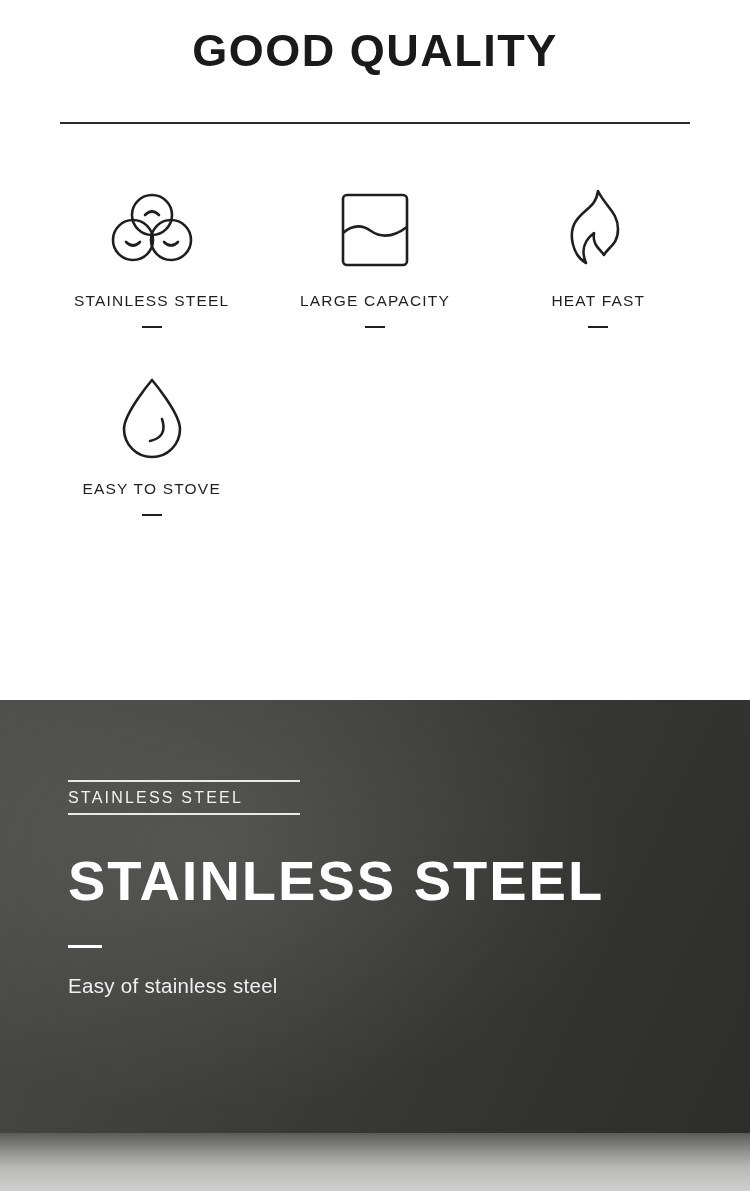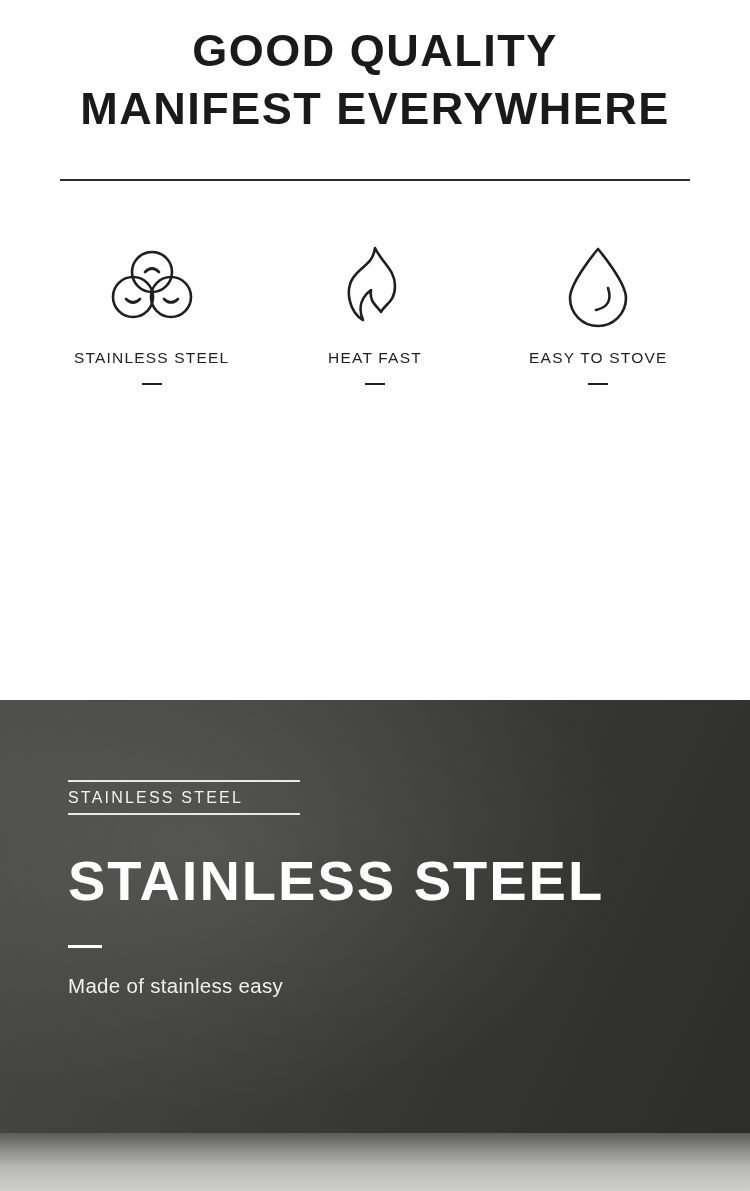"MANIFEST EVERYWHERE" span.line2 { html: <span>MANIFEST EVERYWHERE</span> -> none }
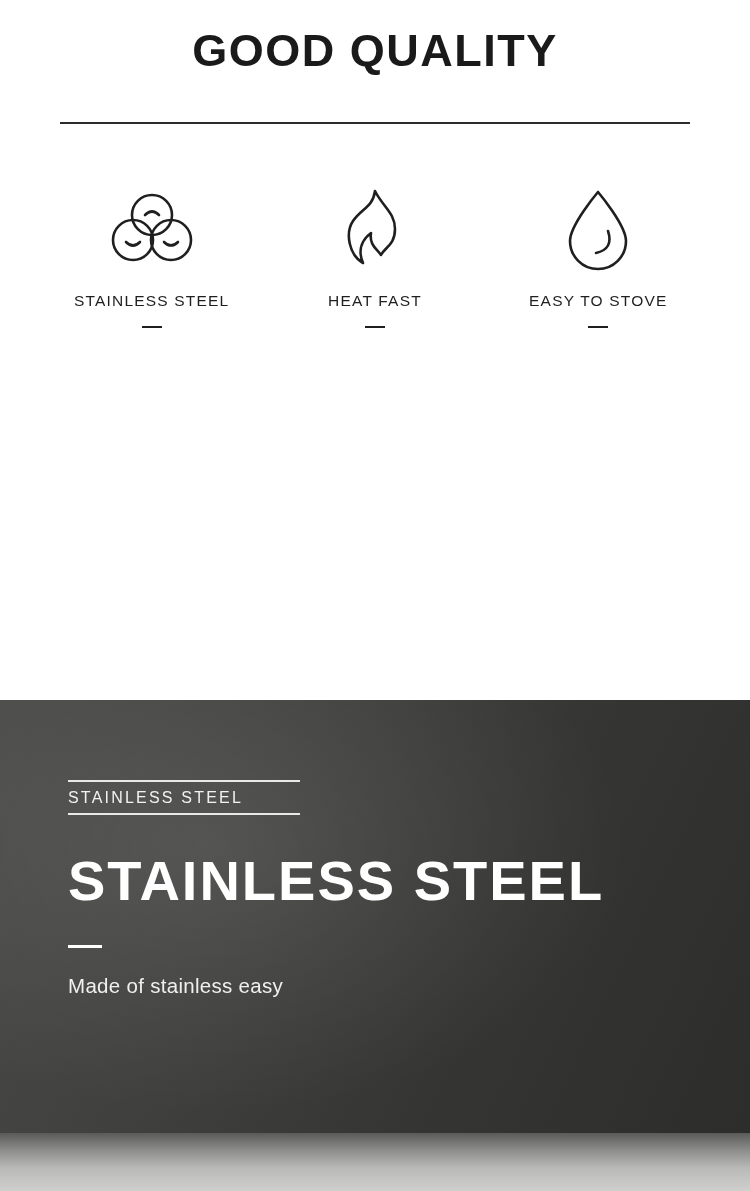"LARGE CAPACITY" div.feature { html: none -> <div> <div> <svg> <path></path> <path></path> </svg> </div> <div>LARGE CAPACITY</div> <div></div> </div> }
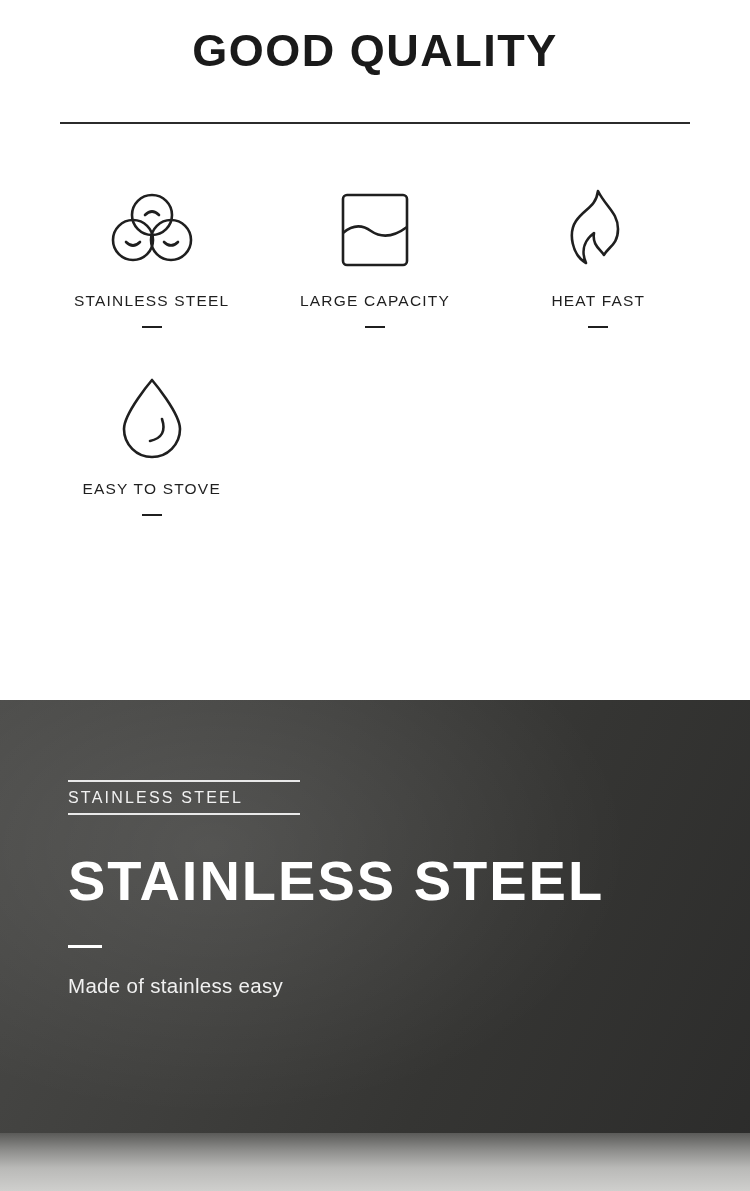"Made of stainless easy" span { text: Made of stainless easy -> Easy of stainless steel }
